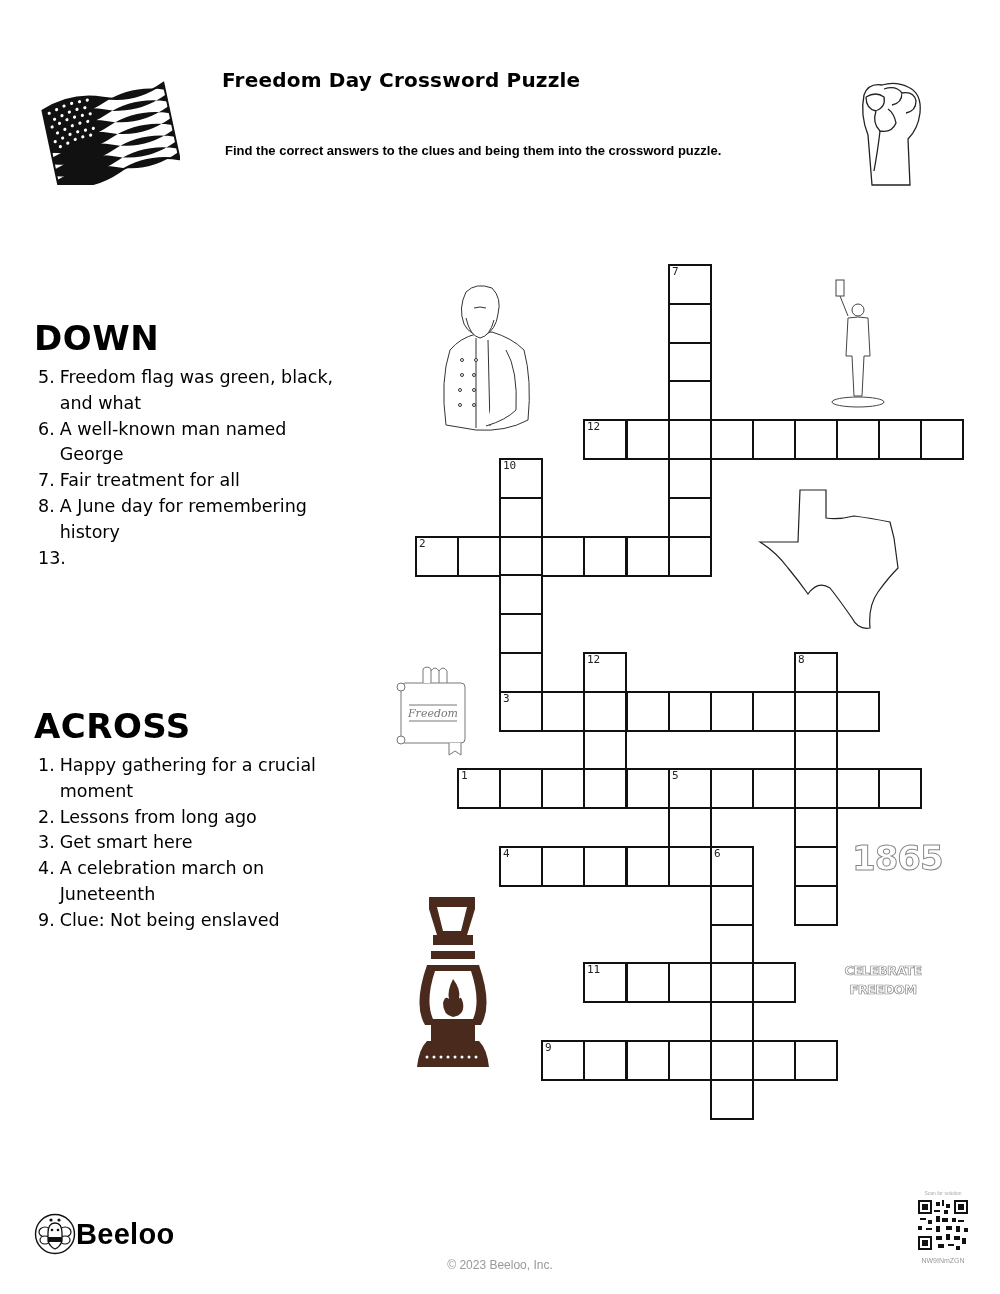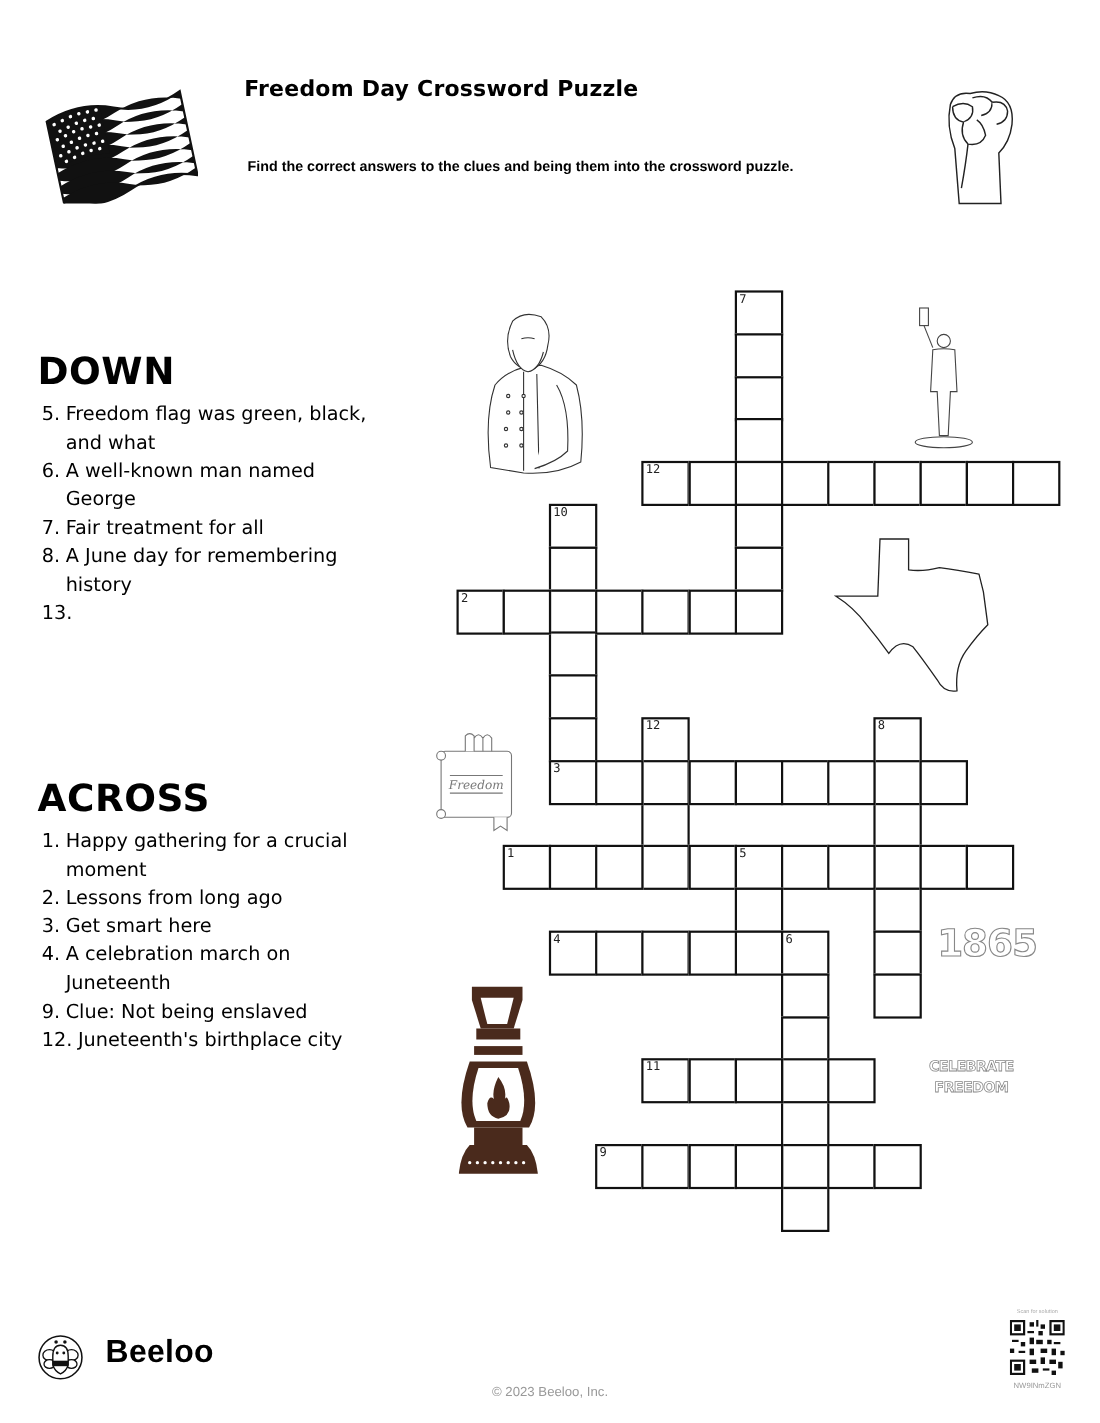"12." li.clue { html: <li> <span>12.</span> <span> Juneteenth's birthplace city</span> </li> -> none }
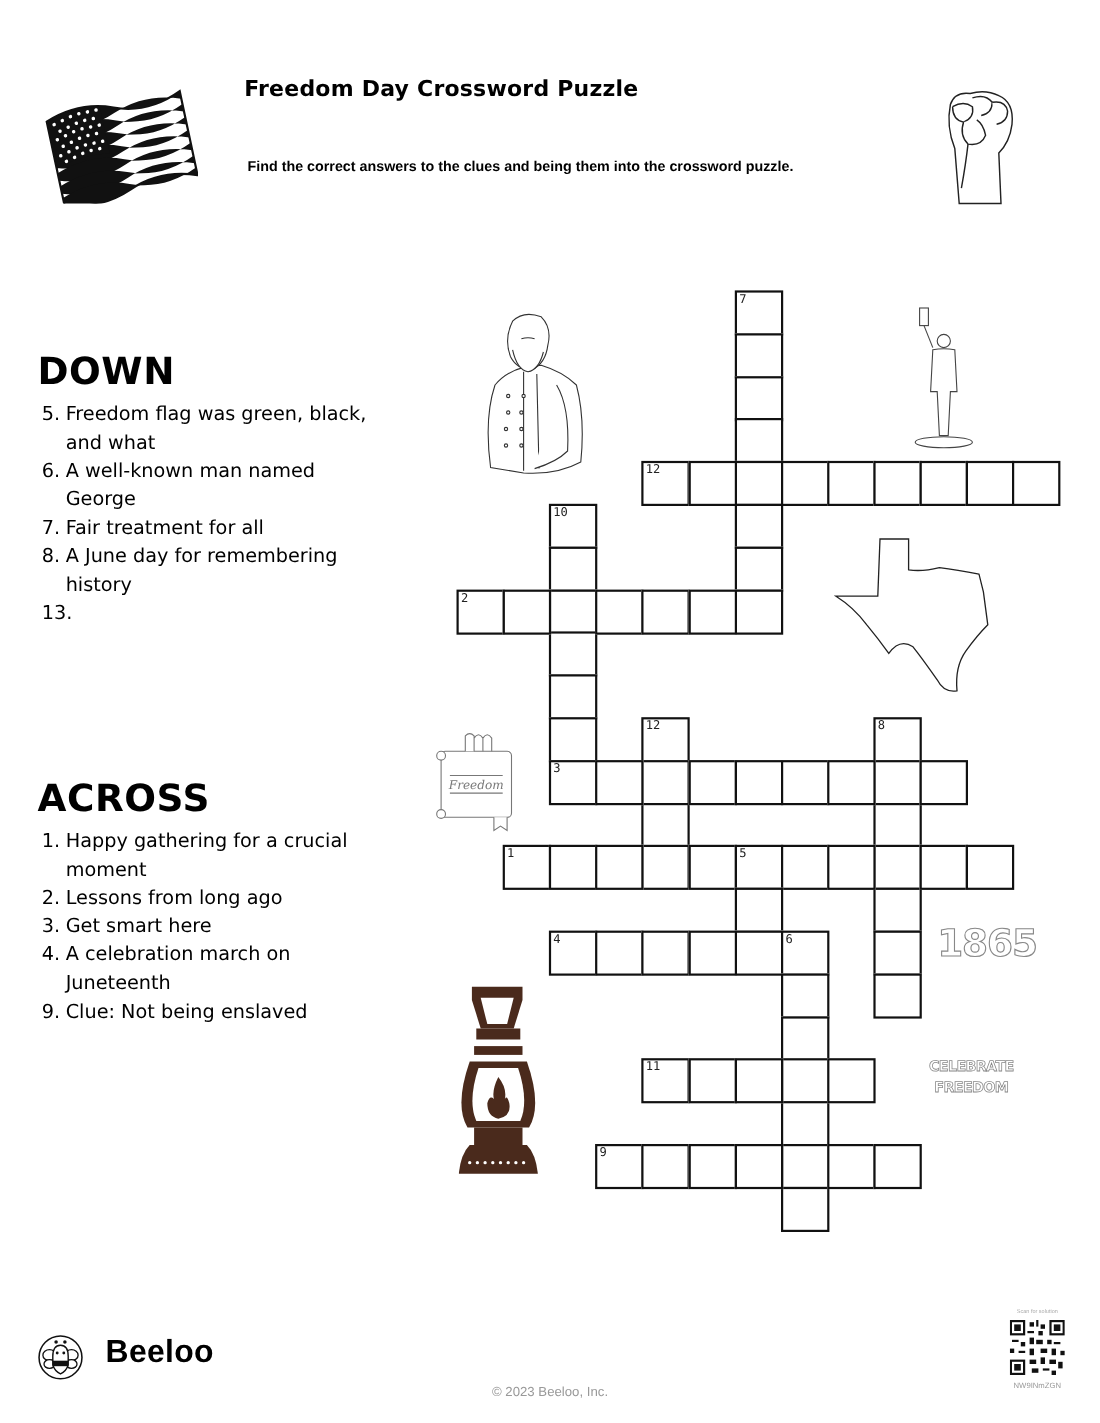"Beeloo" .footer-logo { align-items: flex-start -> center; gap: 20px -> 0 }
